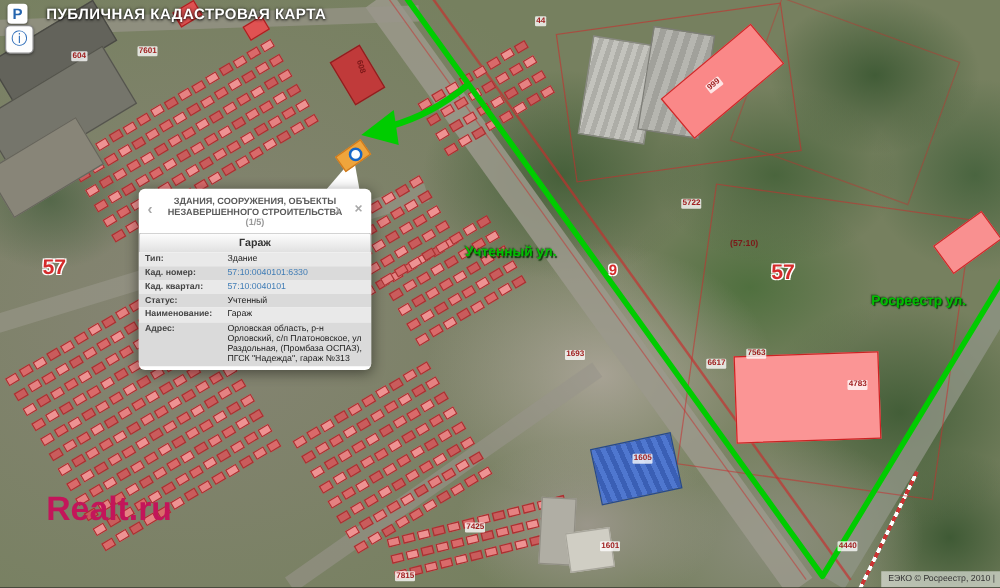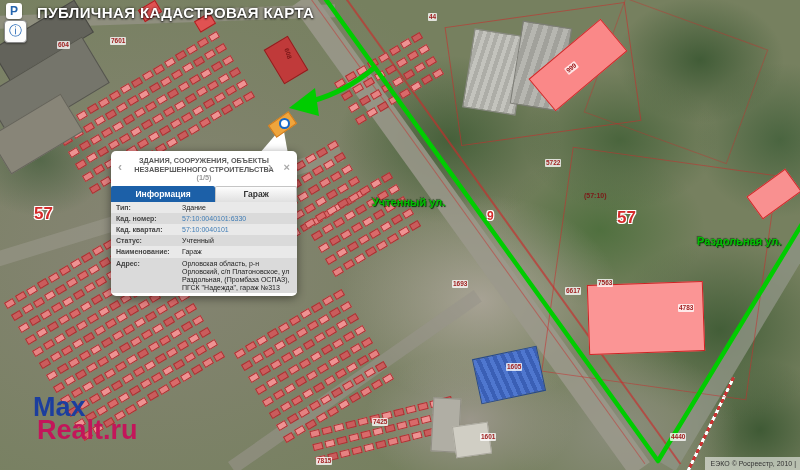"ПУБЛИЧНАЯ КАДАСТРОВАЯ КАРТА" .app-title { font-size: 15px -> 12px }
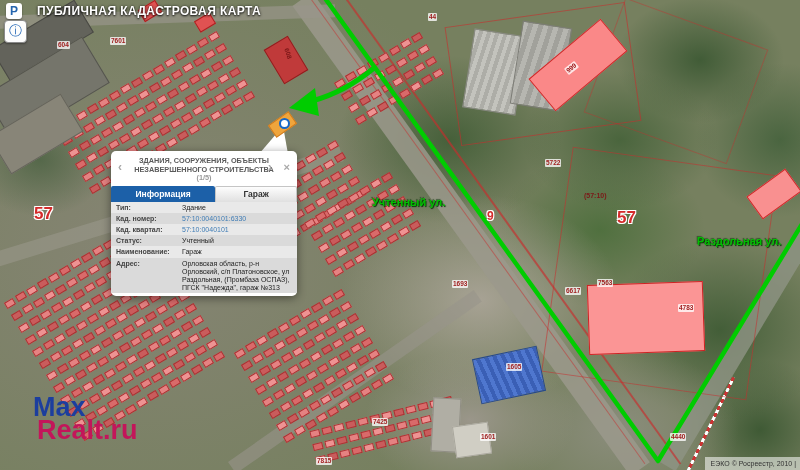"Информация" div.tab-active { html: <div>Информация</div> -> none }
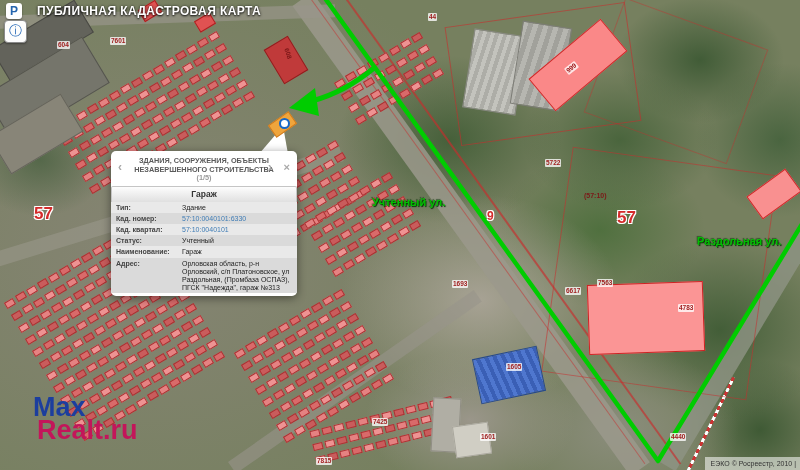"Раздольная ул." span.street { text: Раздольная -> Росреестр }
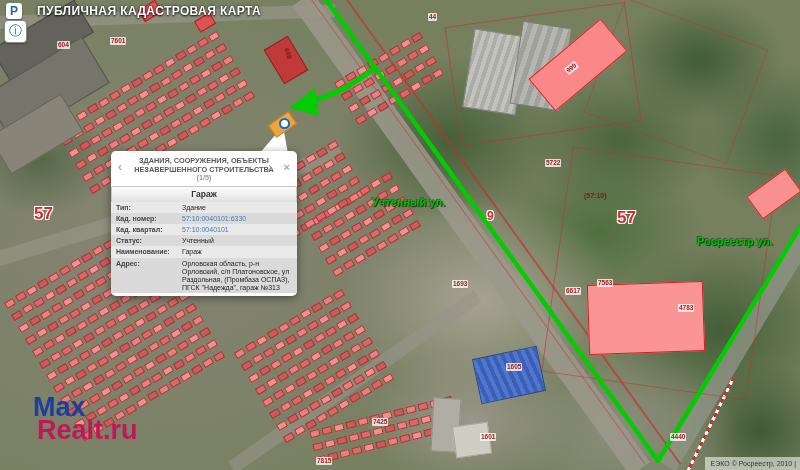"Max" div.wm-l1 { html: <div>Max</div> -> none }
